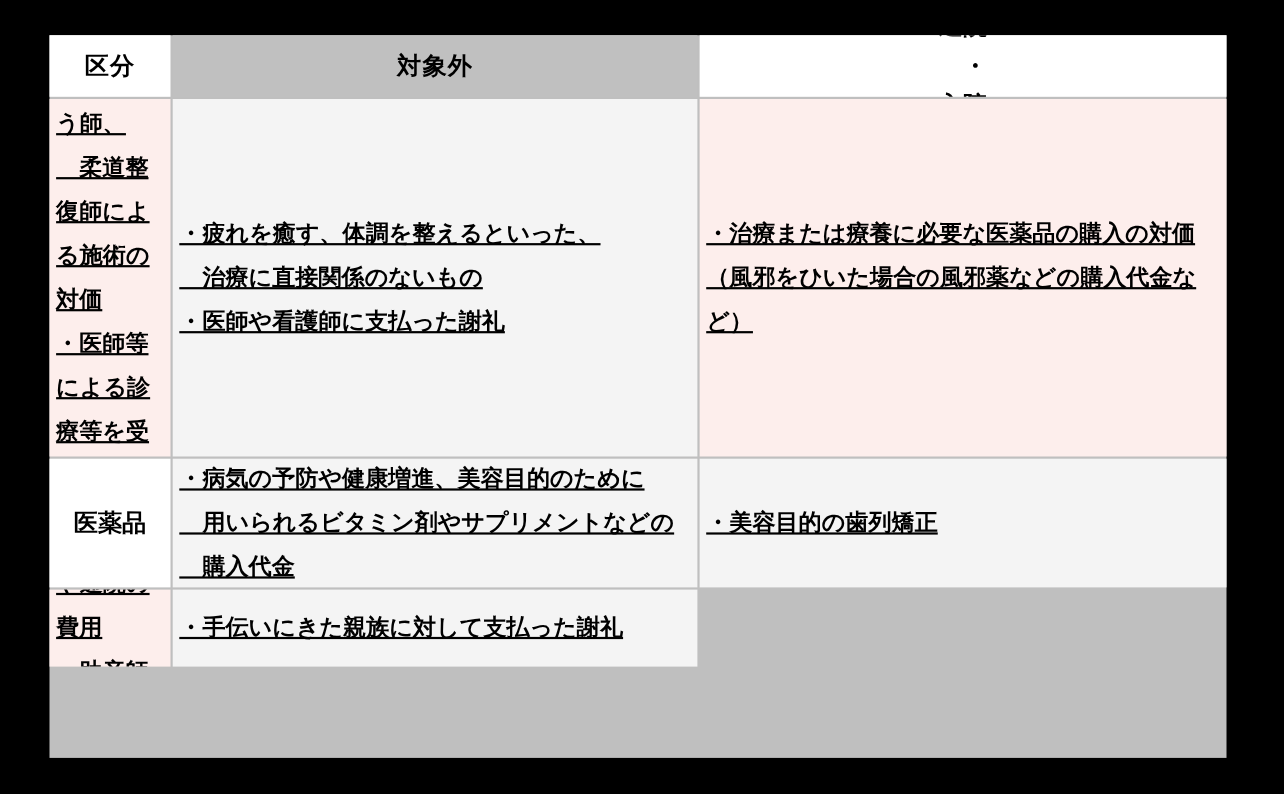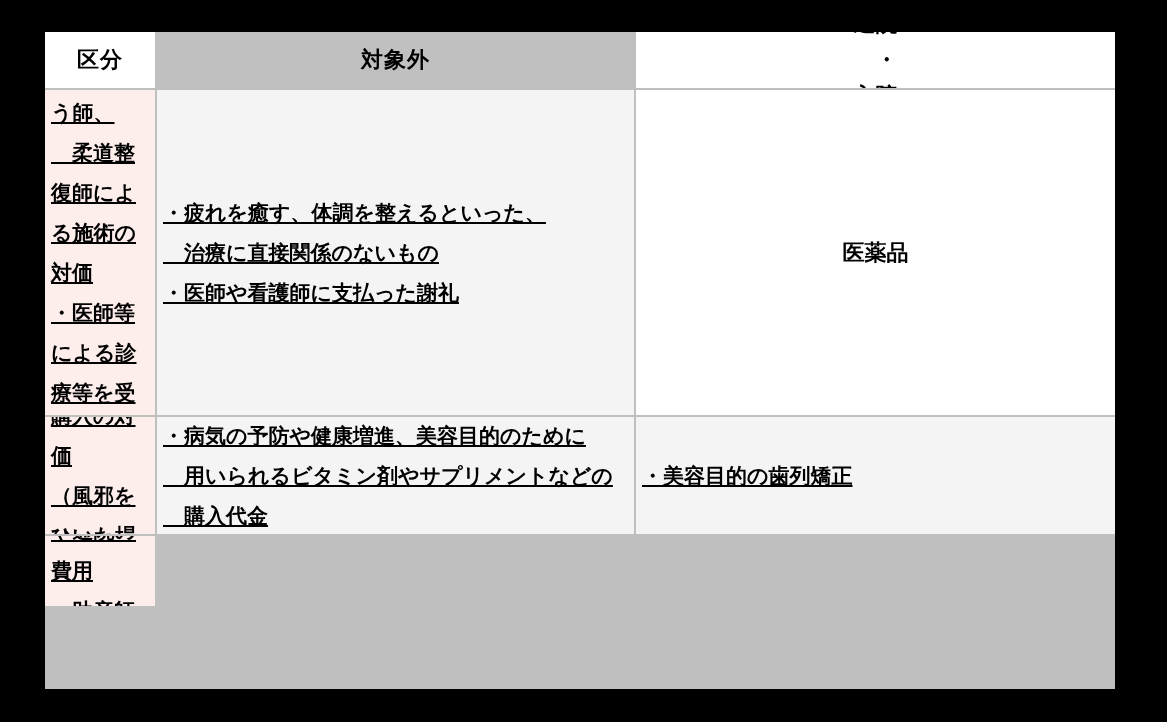"医薬品" div.cell { order: before "・治療または療養に必要な医薬品の購入の対価" -> after "・治療または療養に必要な医薬品の購入の対価" }
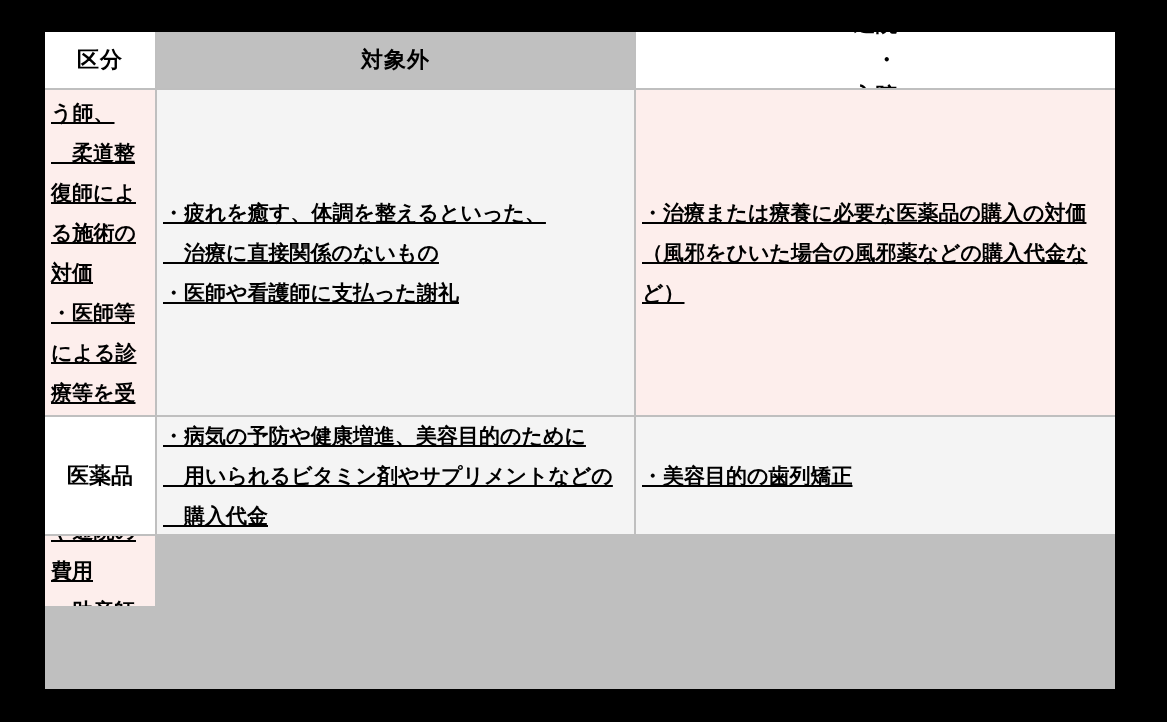"・手伝いにきた親族に対して支払った謝礼" div.cell { html: none -> <div>・手伝いにきた親族に対して支払った謝礼</div> }
